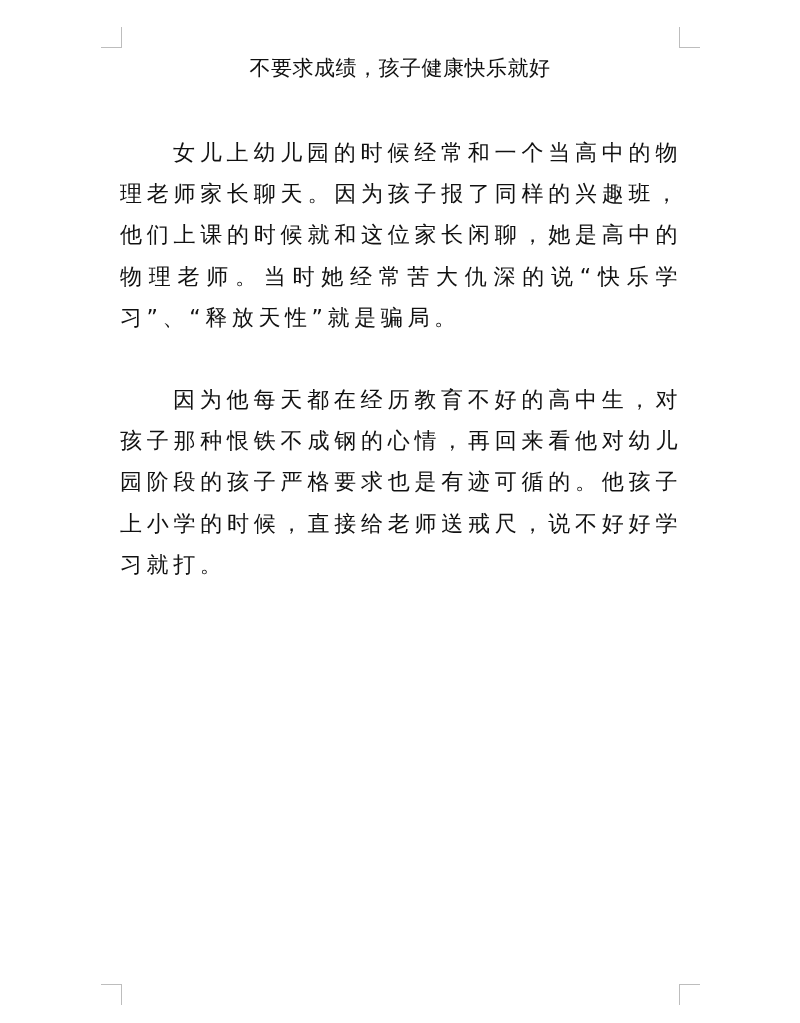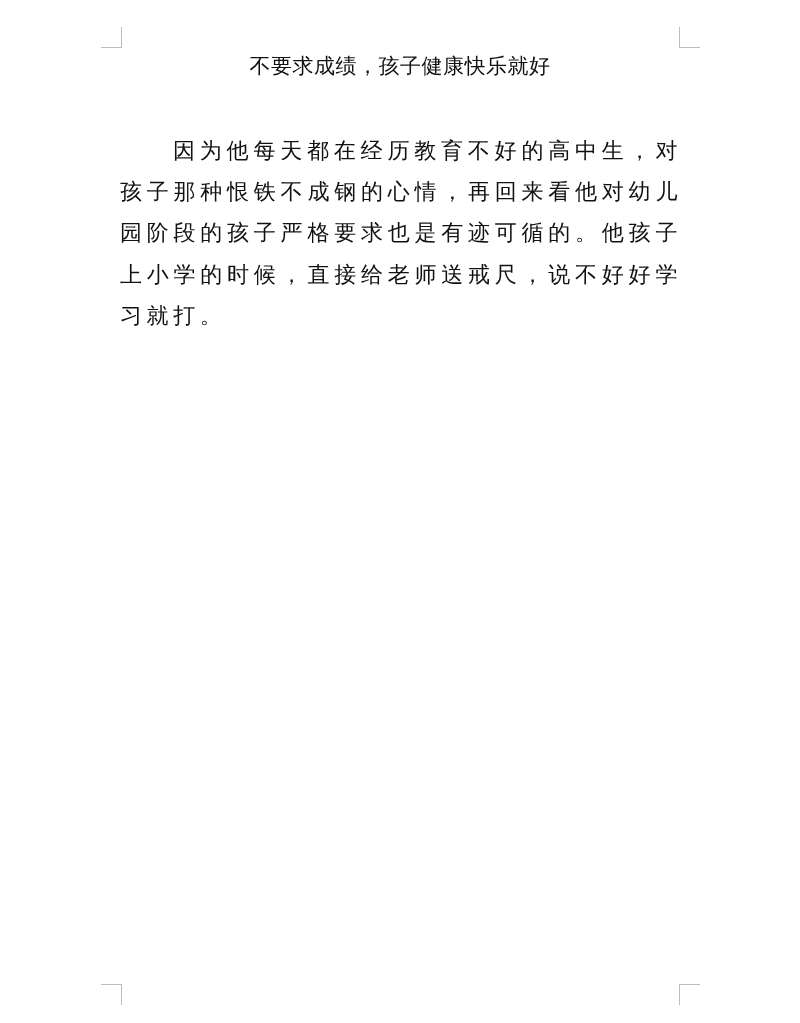"不要求成绩，孩子健康快乐就好" .page { font-family: Liberation Mono, monospace -> none }
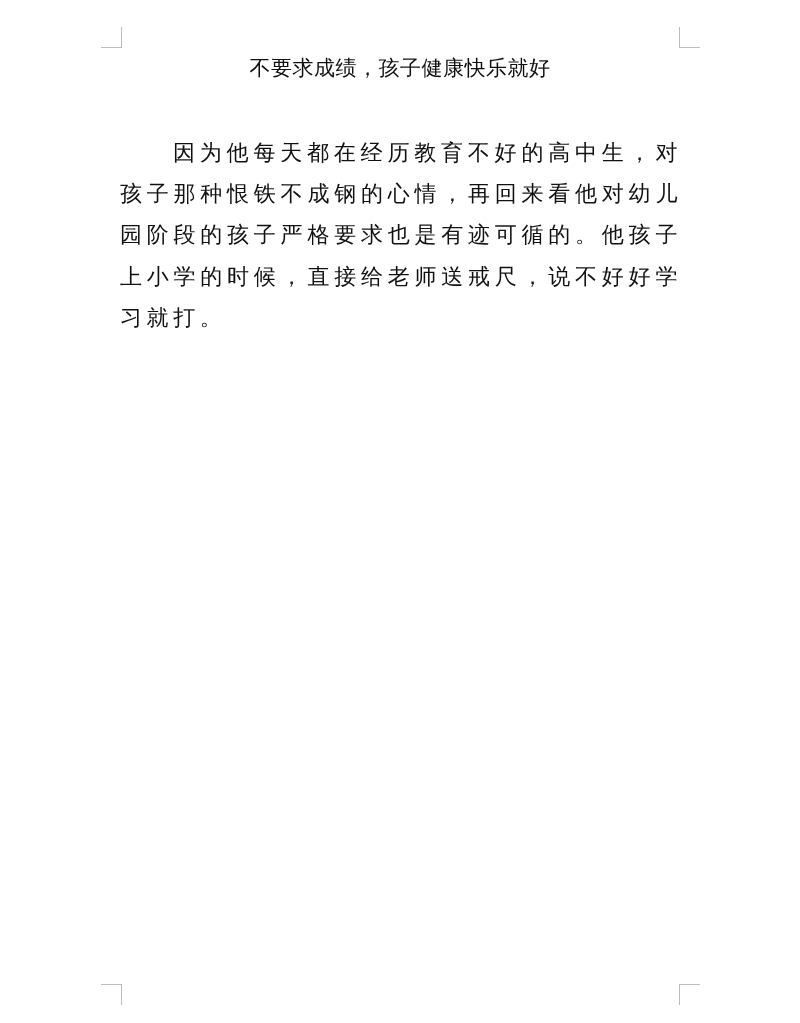"女儿上幼儿园的时候经常和一个当高中的物理老师家长聊天。因为孩子报了同样的兴趣班，" p.para { html: none -> <p>女儿上幼儿园的时候经常和一个当高中的物理老师家长聊天。因为孩子报了同样的兴趣班，他们上课的时候就和这位家长闲聊，她是高中的物理老师。当时她经常苦大仇深的说“快乐学习”、“释放天性”就是骗局。</p> }
